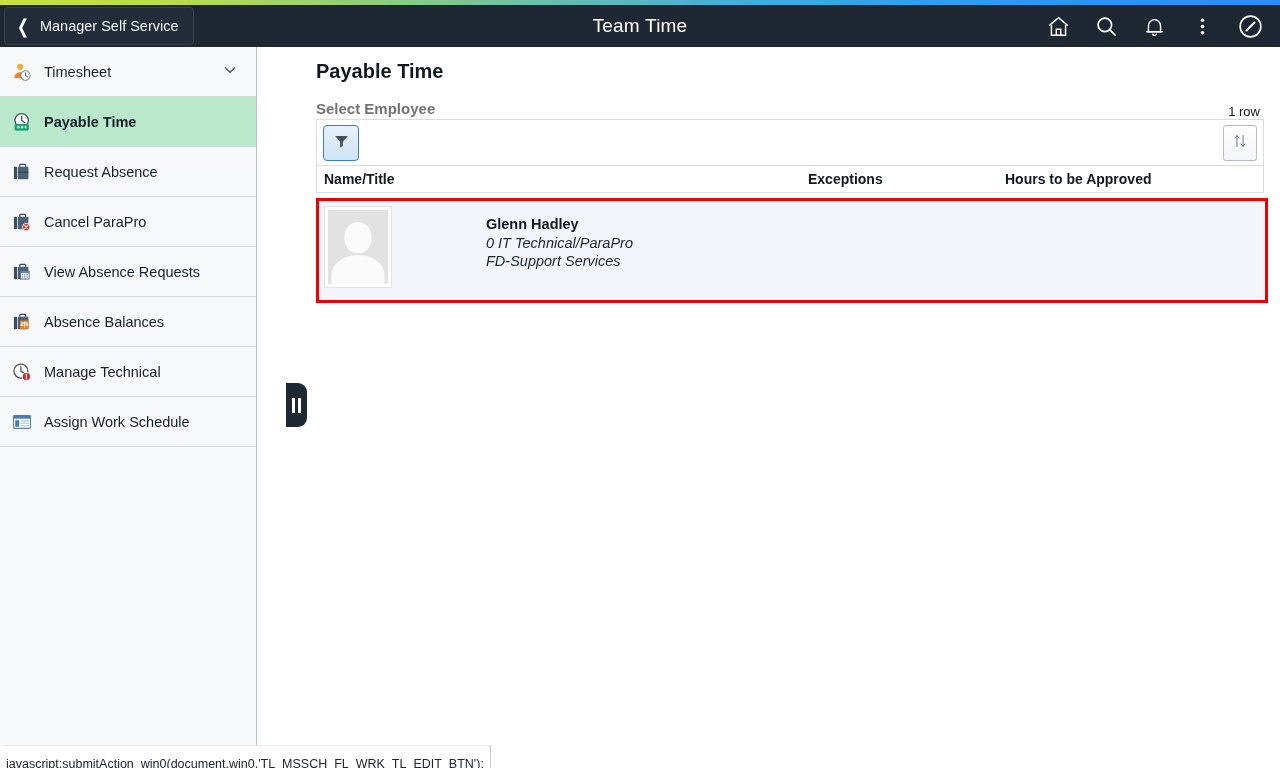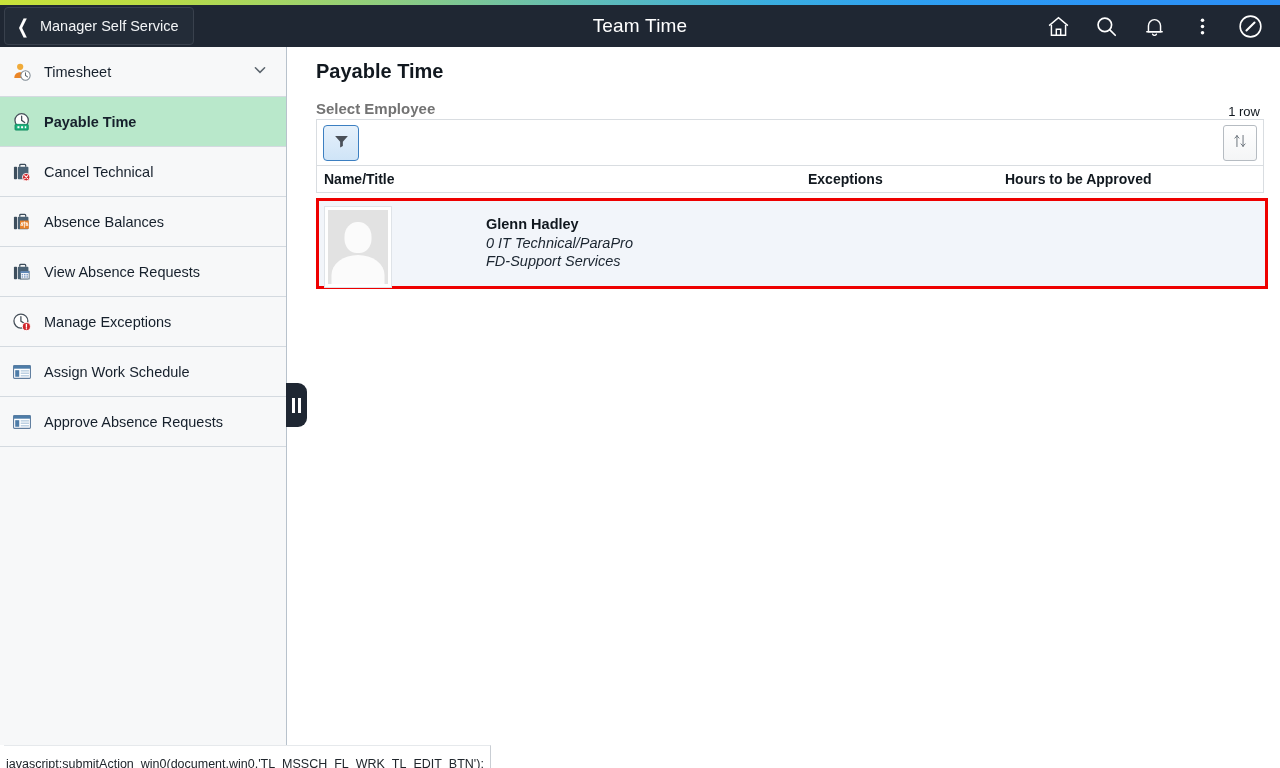"Timesheet" #sidebar { width: 287px -> 257px }
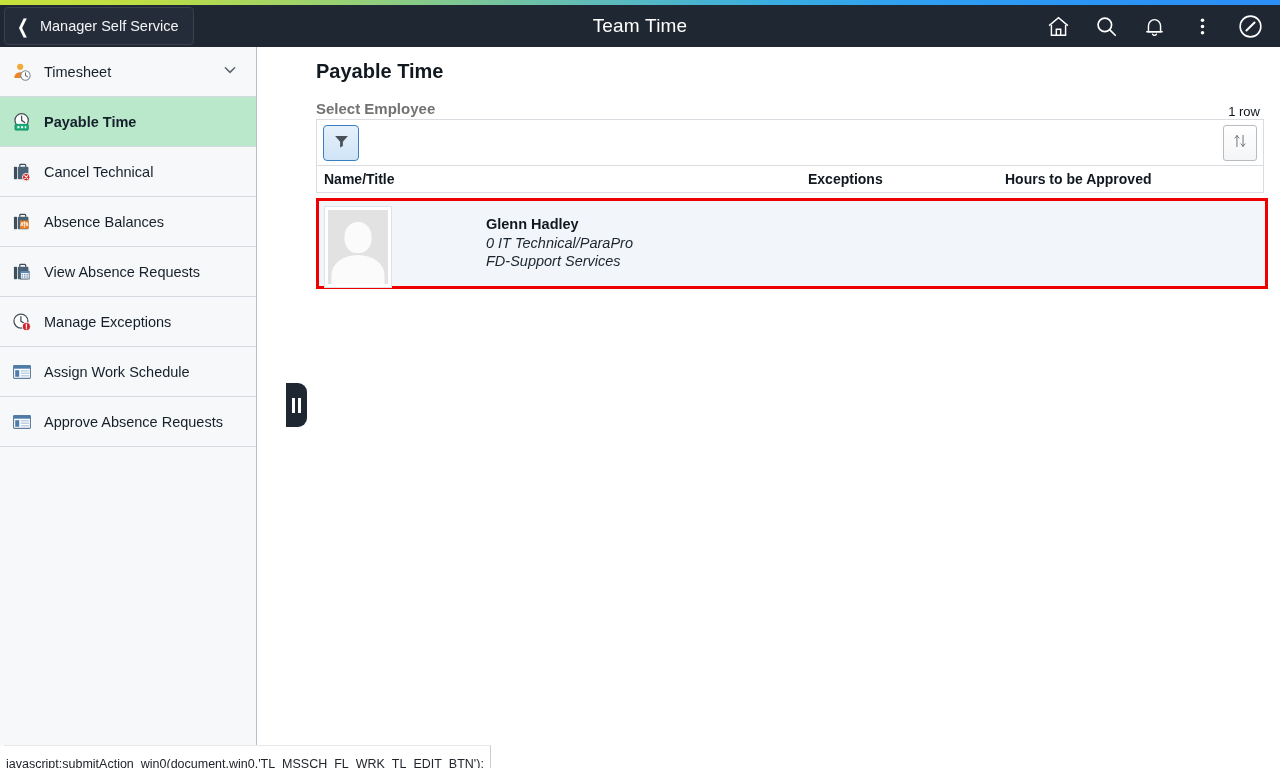"Request Absence" div.side-item { html: none -> <div> <span> <svg> <rect></rect> <rect></rect> <path></path> <rect></rect> </svg> </span> <span>Request Absence</span> </div> }
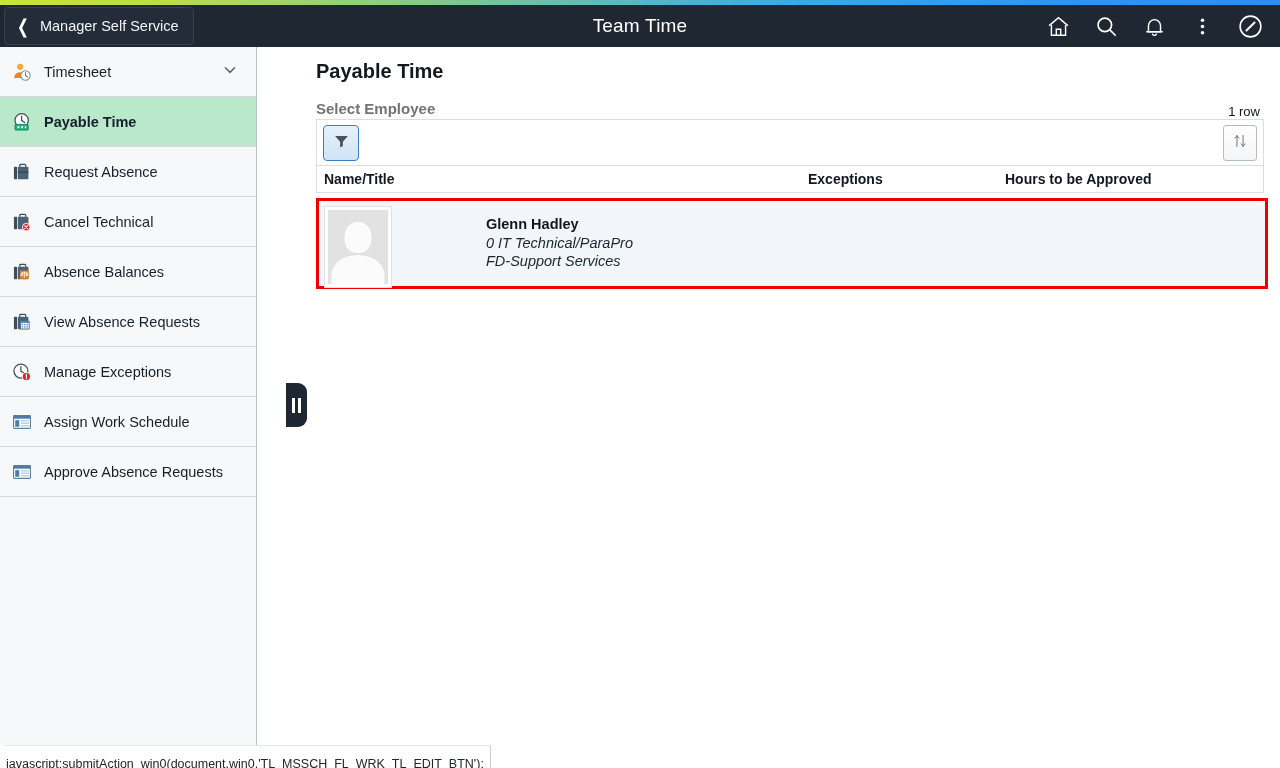"Cancel Technical" span.s-lbl { text: Technical -> ParaPro }
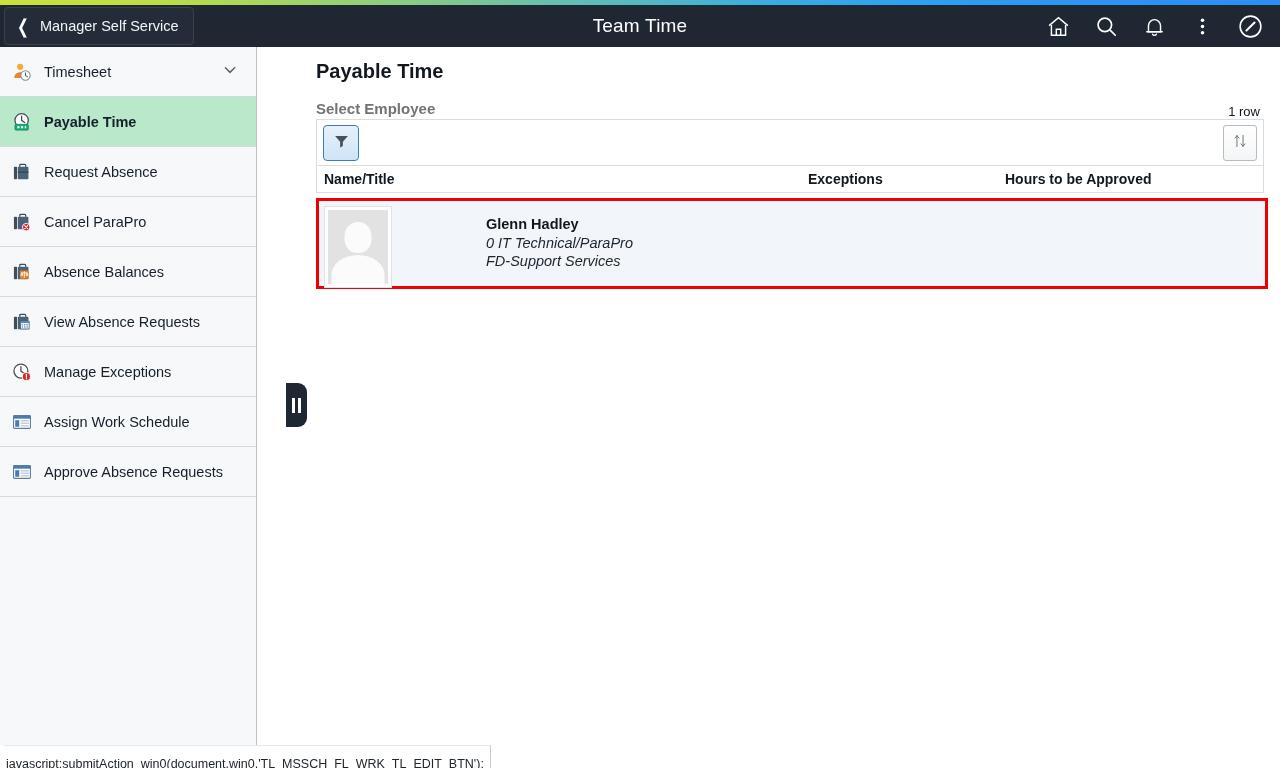"Glenn Hadley" #data-row { height: 91px -> 105px }
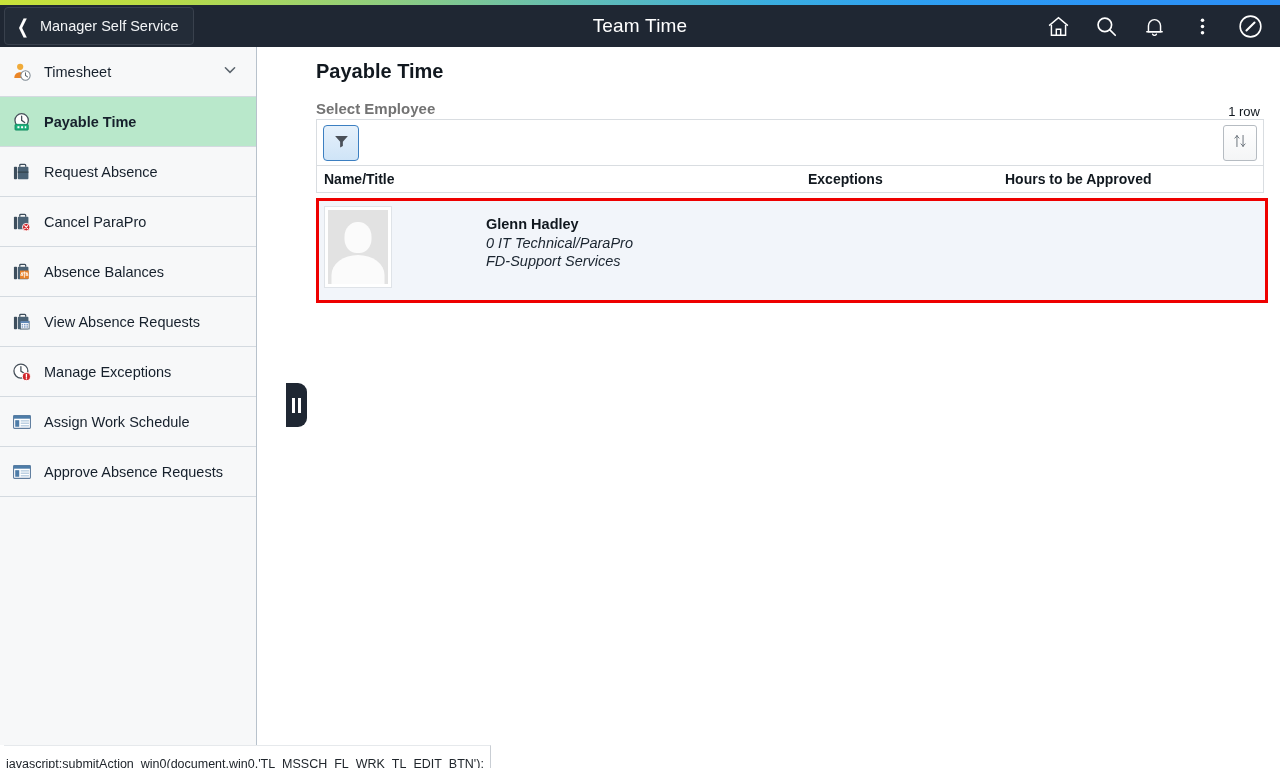"Absence Balances" div.side-item { order: before "View Absence Requests" -> after "View Absence Requests" }
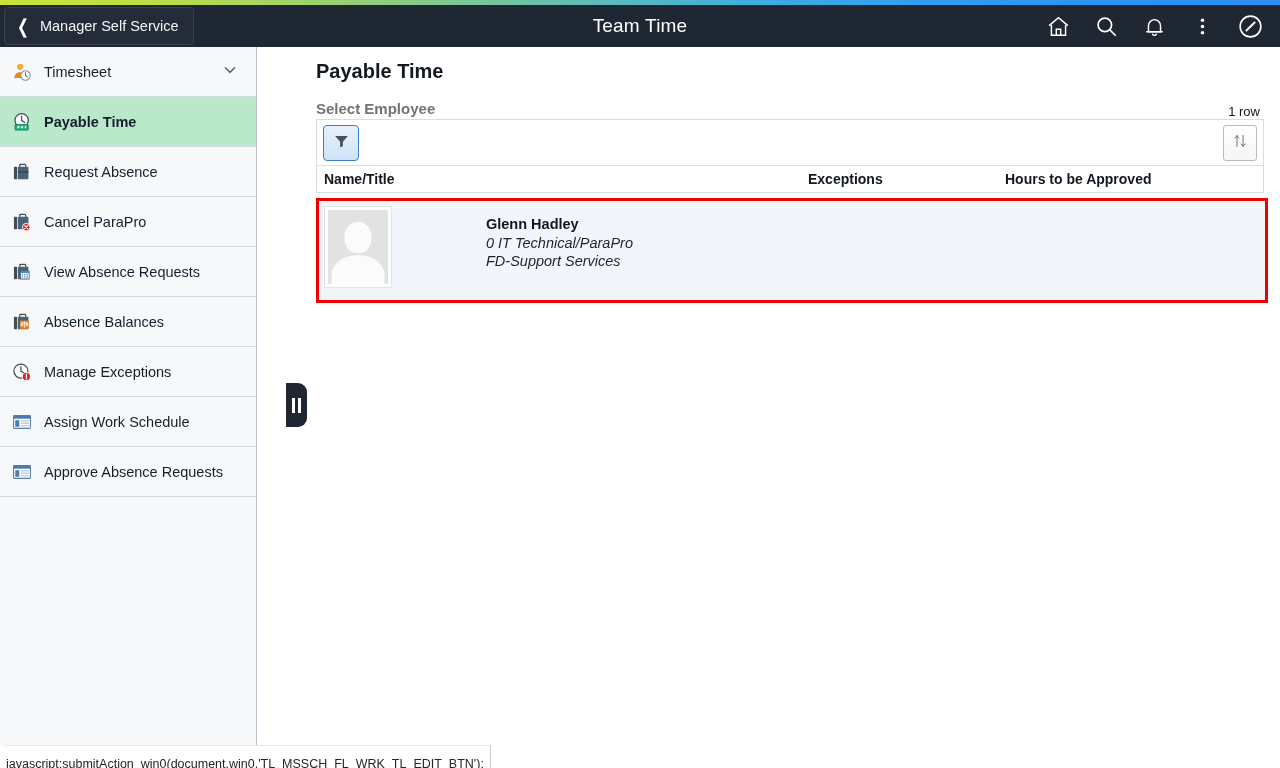"Manage Exceptions" span.s-lbl { text: Exceptions -> Technical }
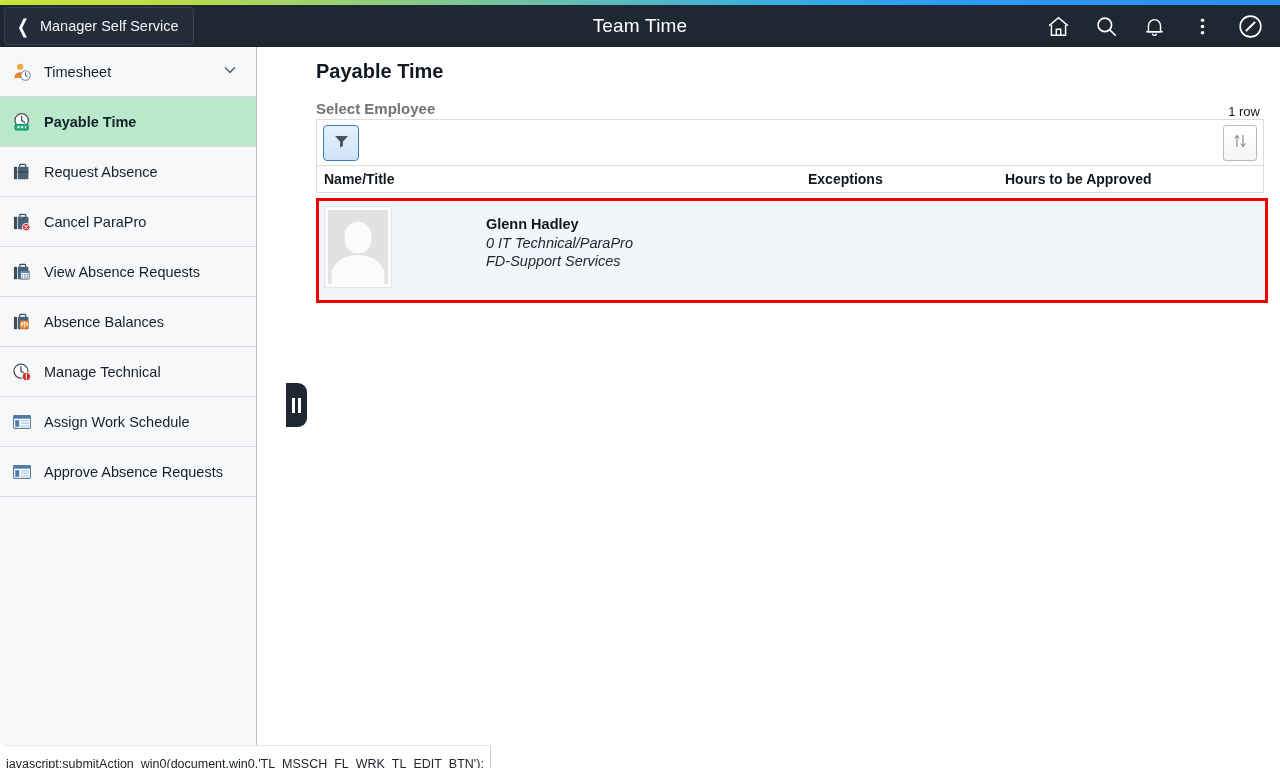"Approve Absence Requests" div.side-item { html: <div> <span> <svg> <rect></rect> <rect></rect> <rect></rect> <g> <rect></rect> <rect></rect> <rect></rect> </g> </svg> </span> <span>Approve Absence Requests</span> </div> -> none }
